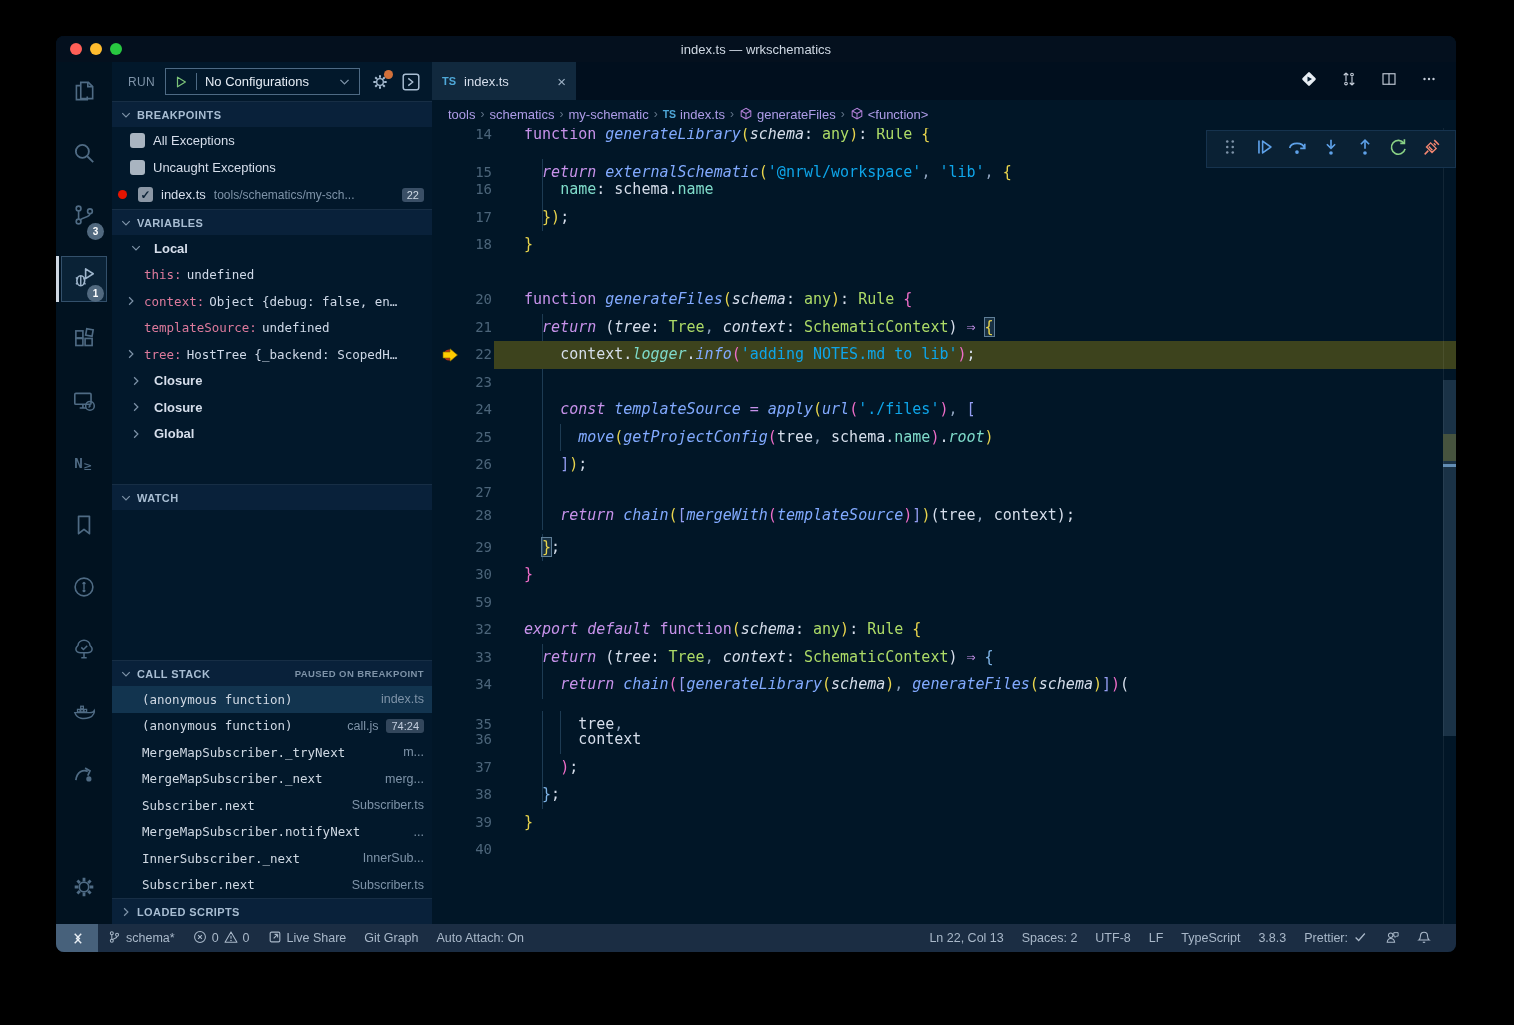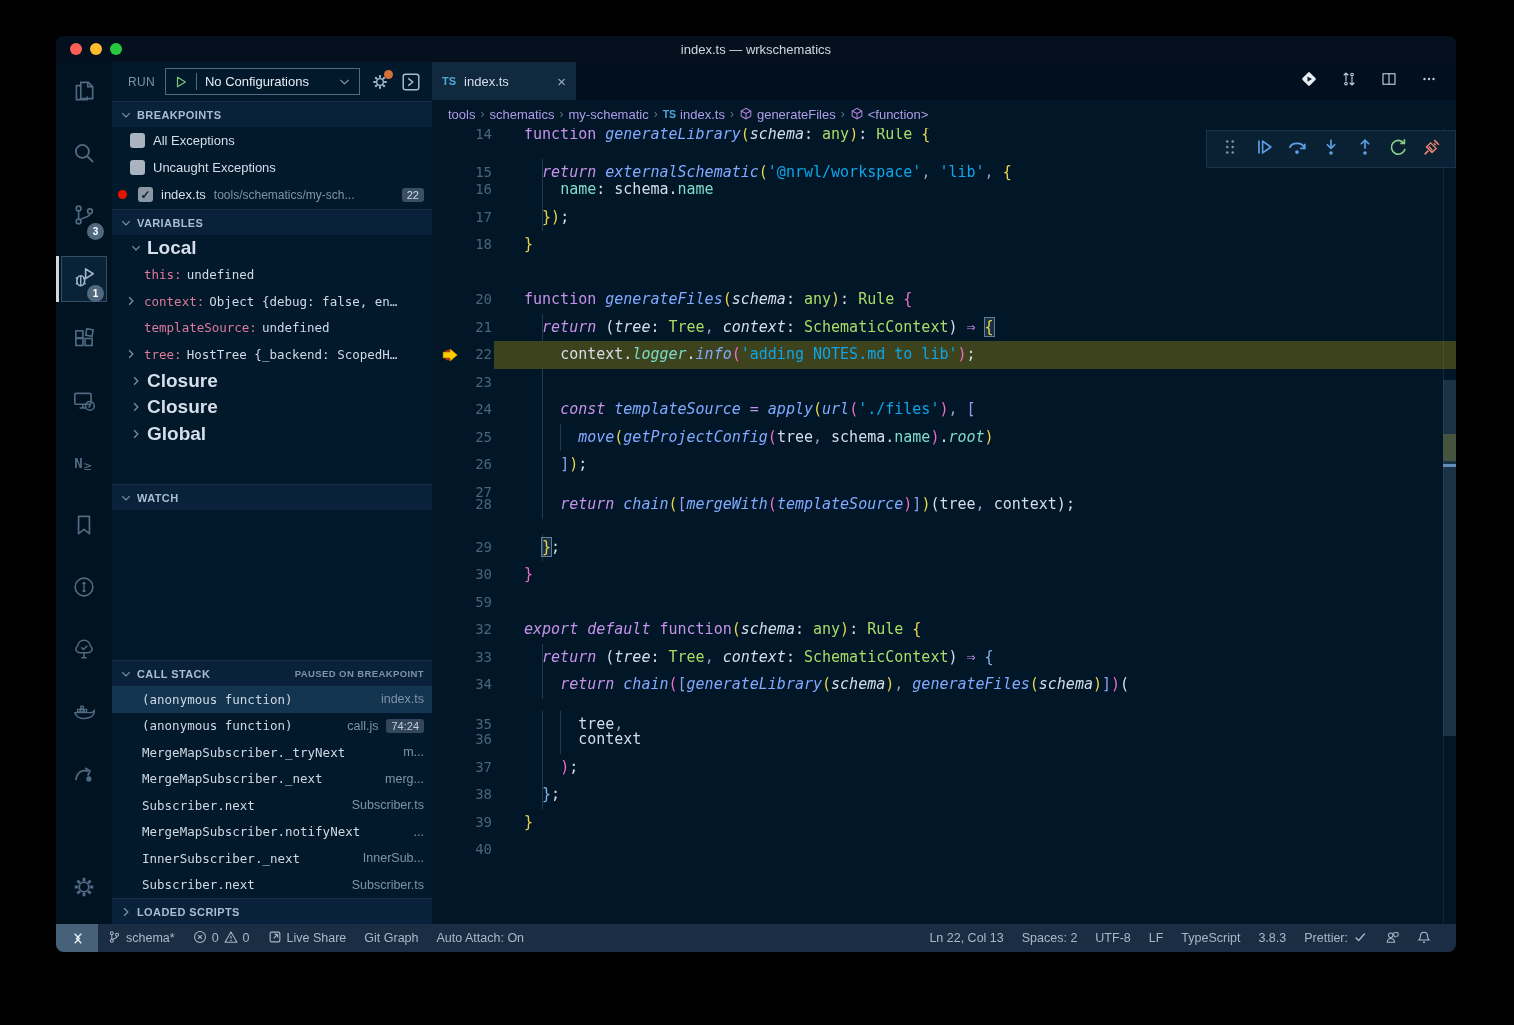"Local" .var-group { font-size: 19px -> 13px; gap: 5px -> 12px }
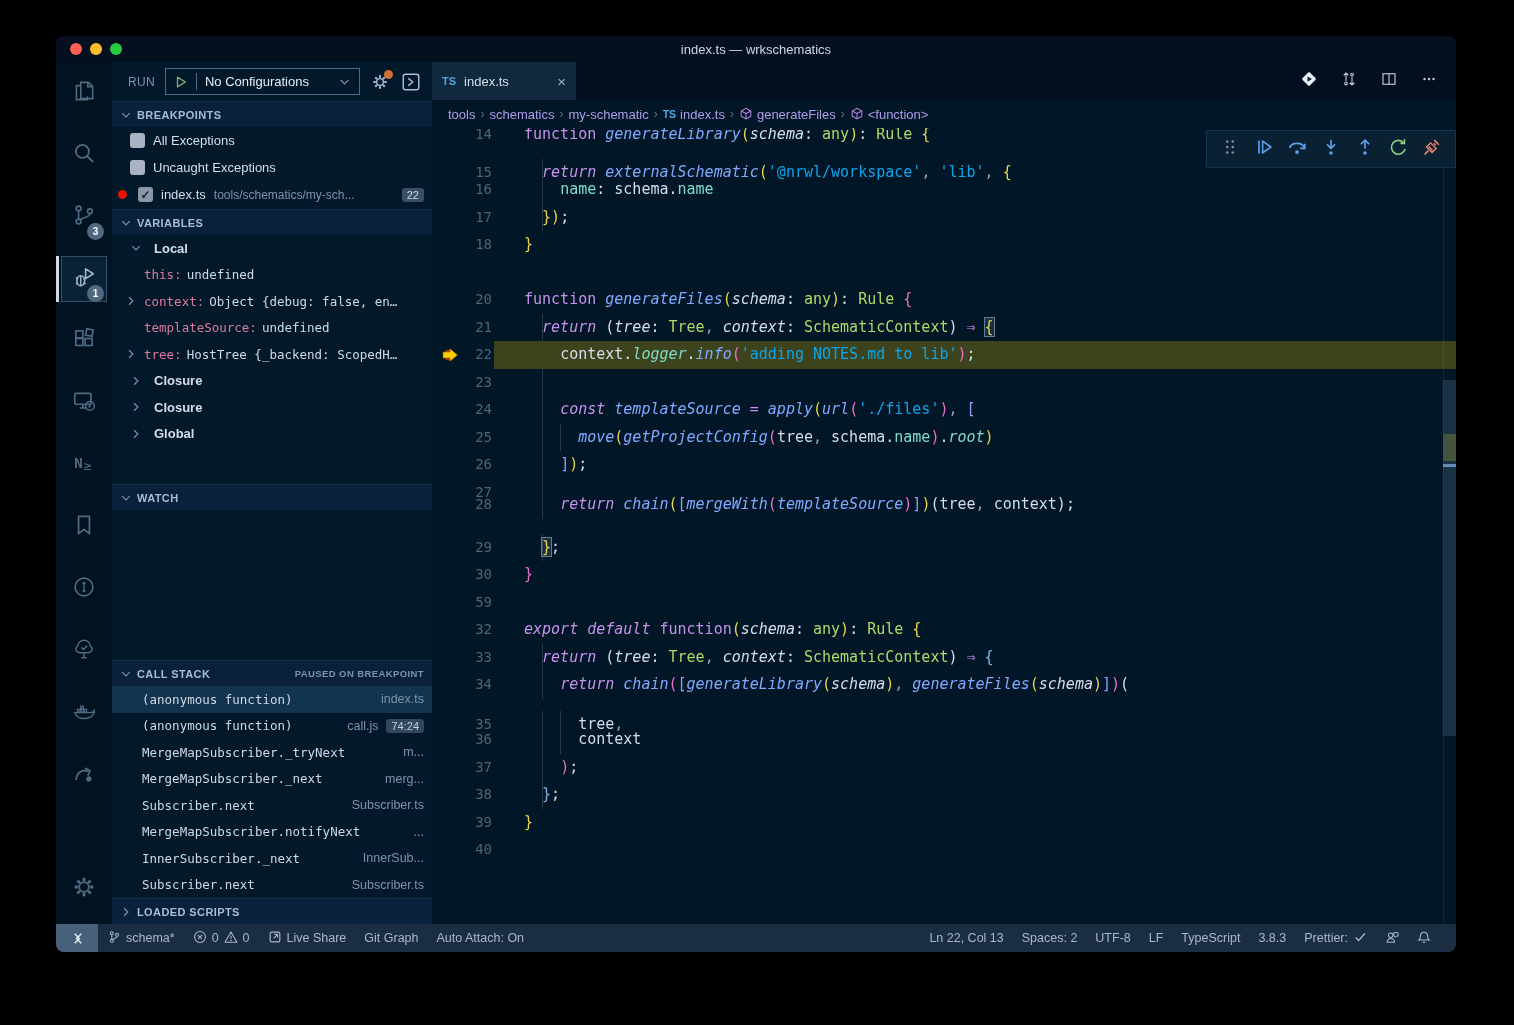"28" div.code-line { top: 363px -> 374px }
